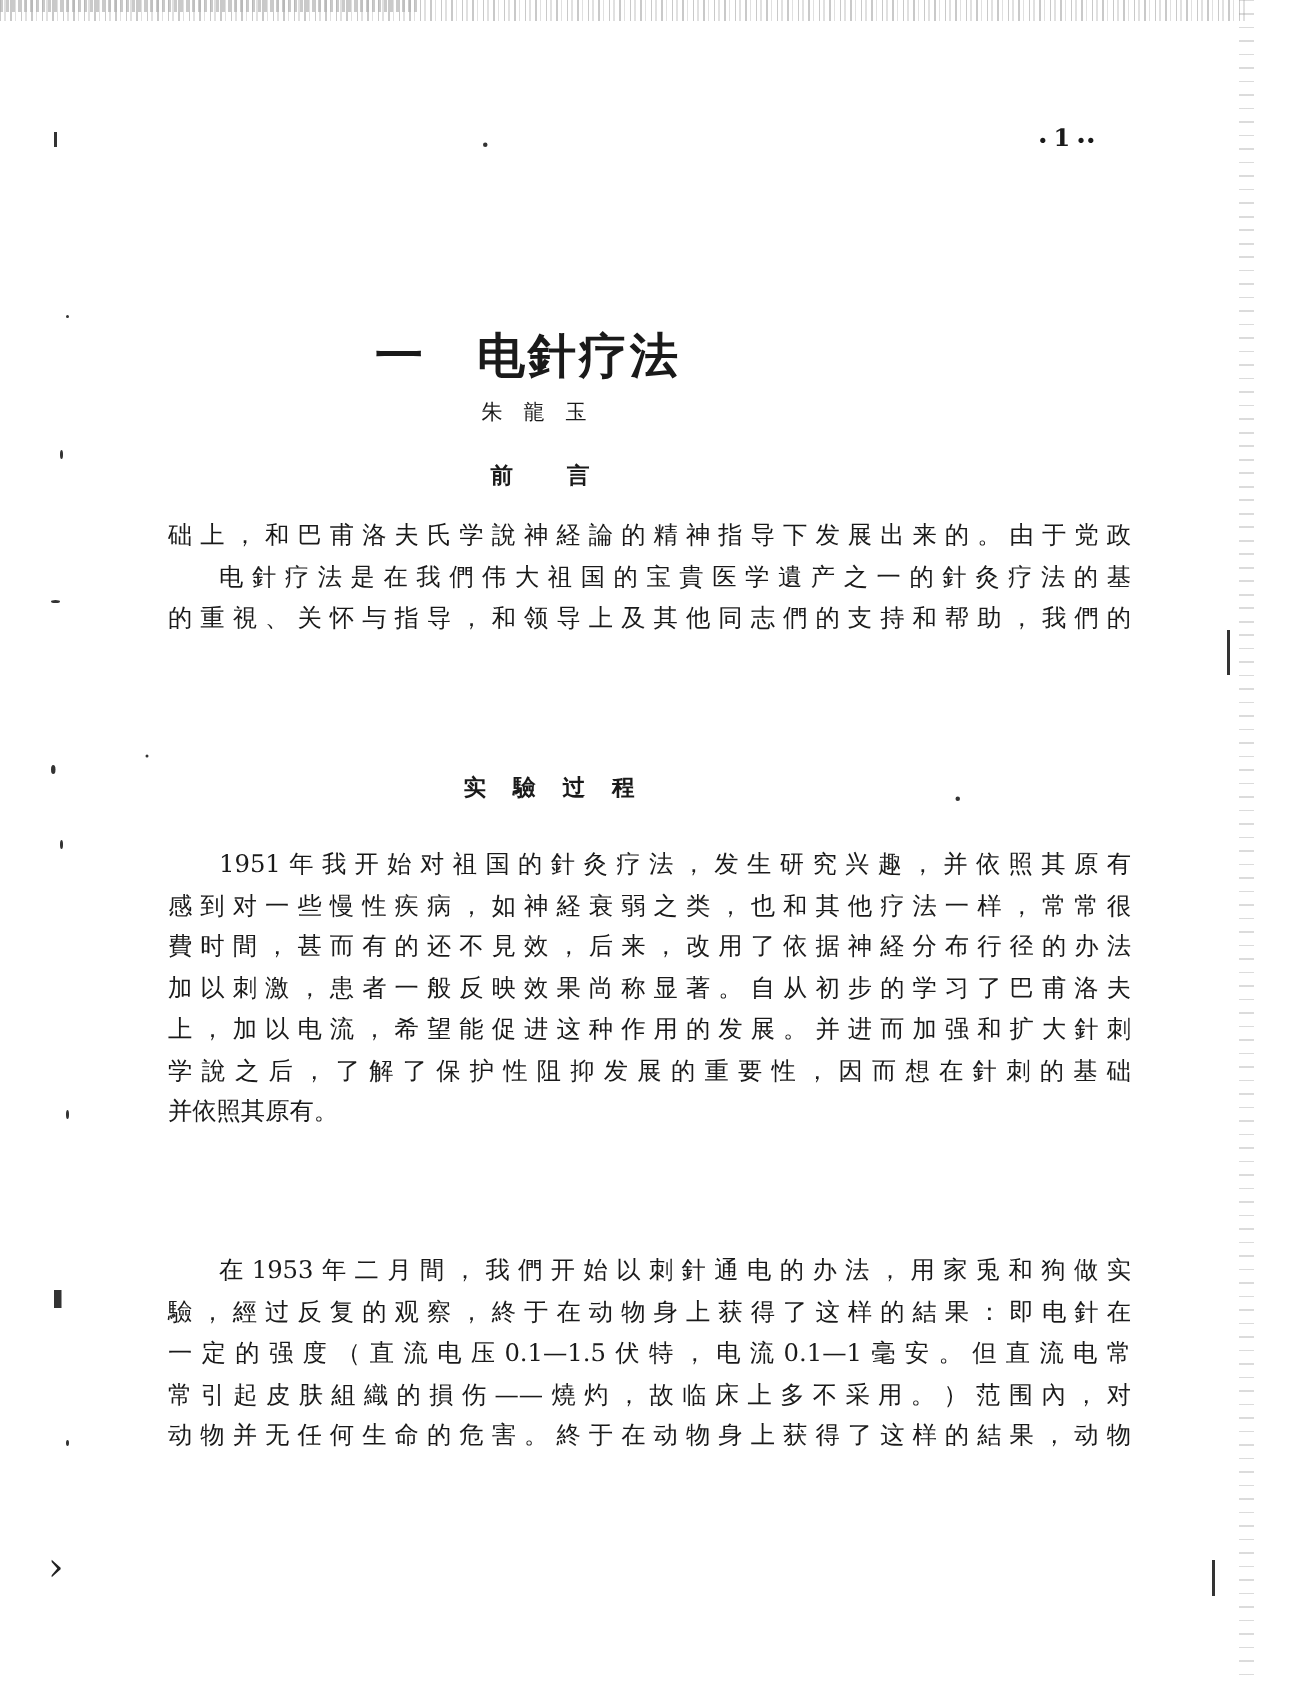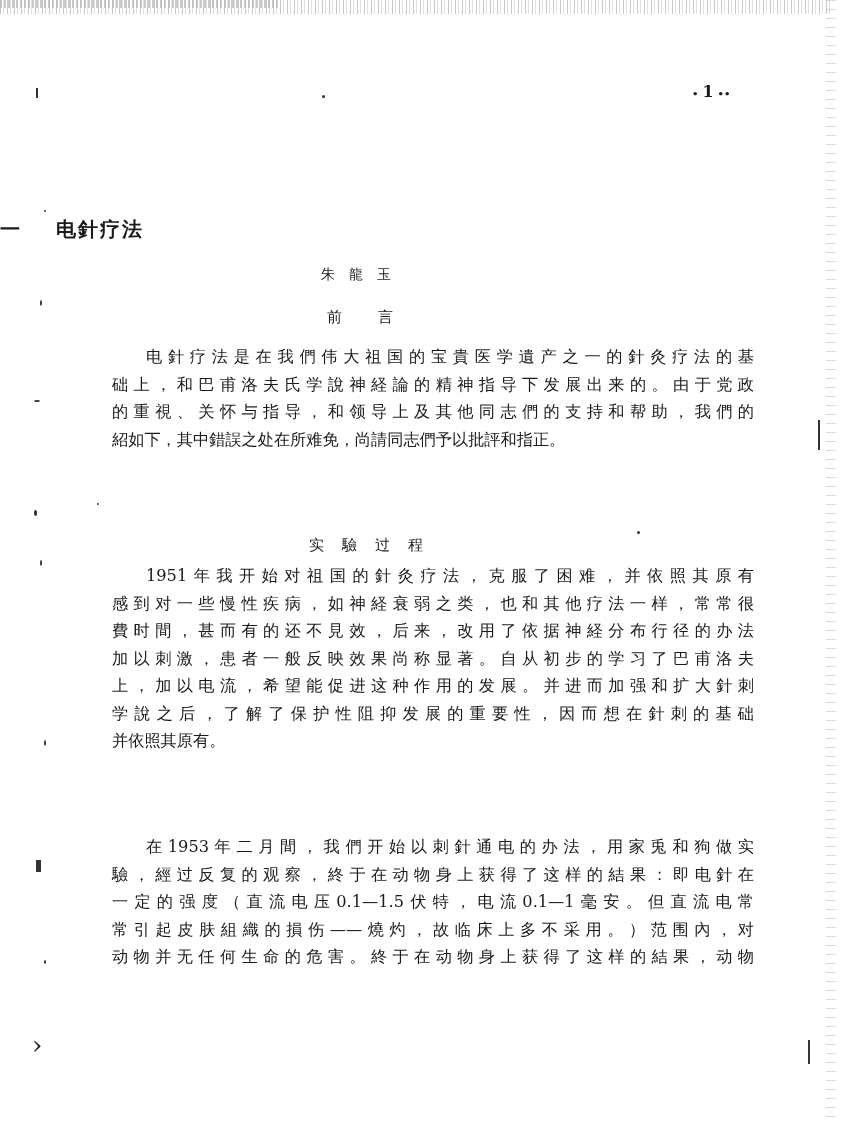"一 电針疗法" .title { font-size: 20px -> 32px; text-align: left -> center }
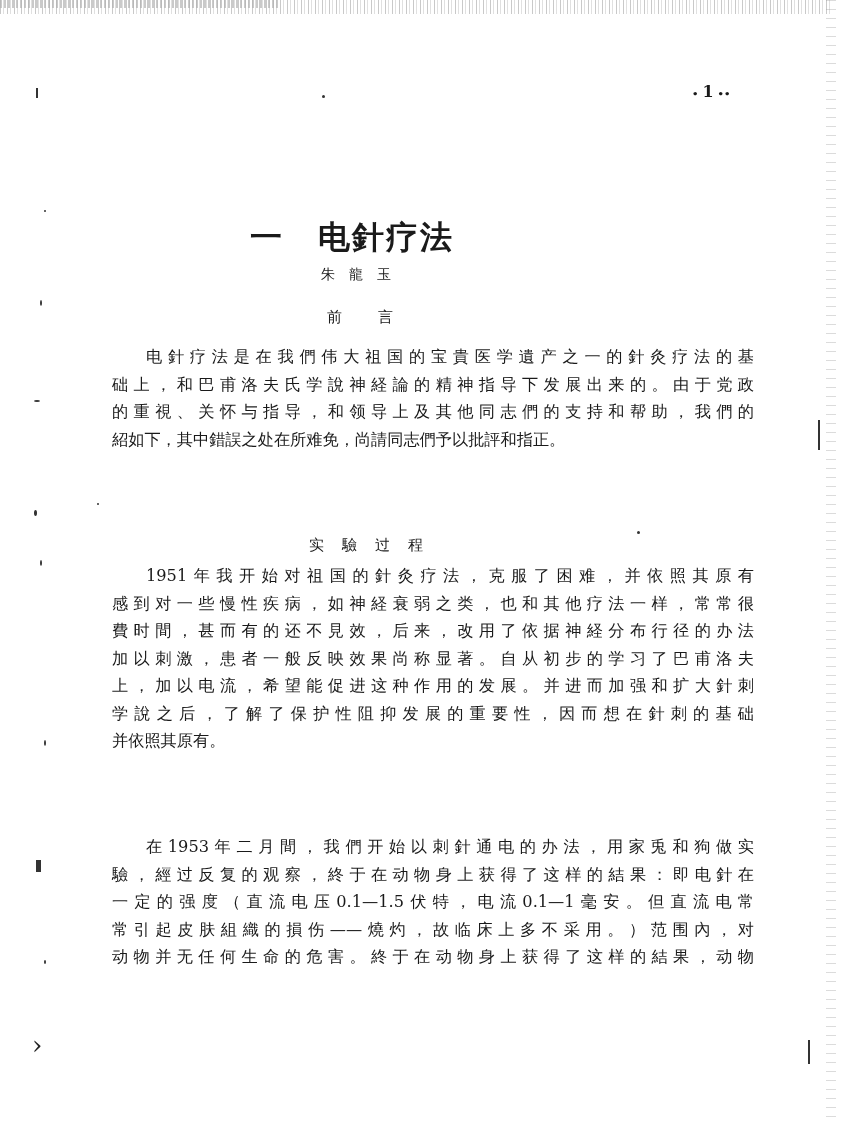"前言" .heading { font-weight: normal -> bold }
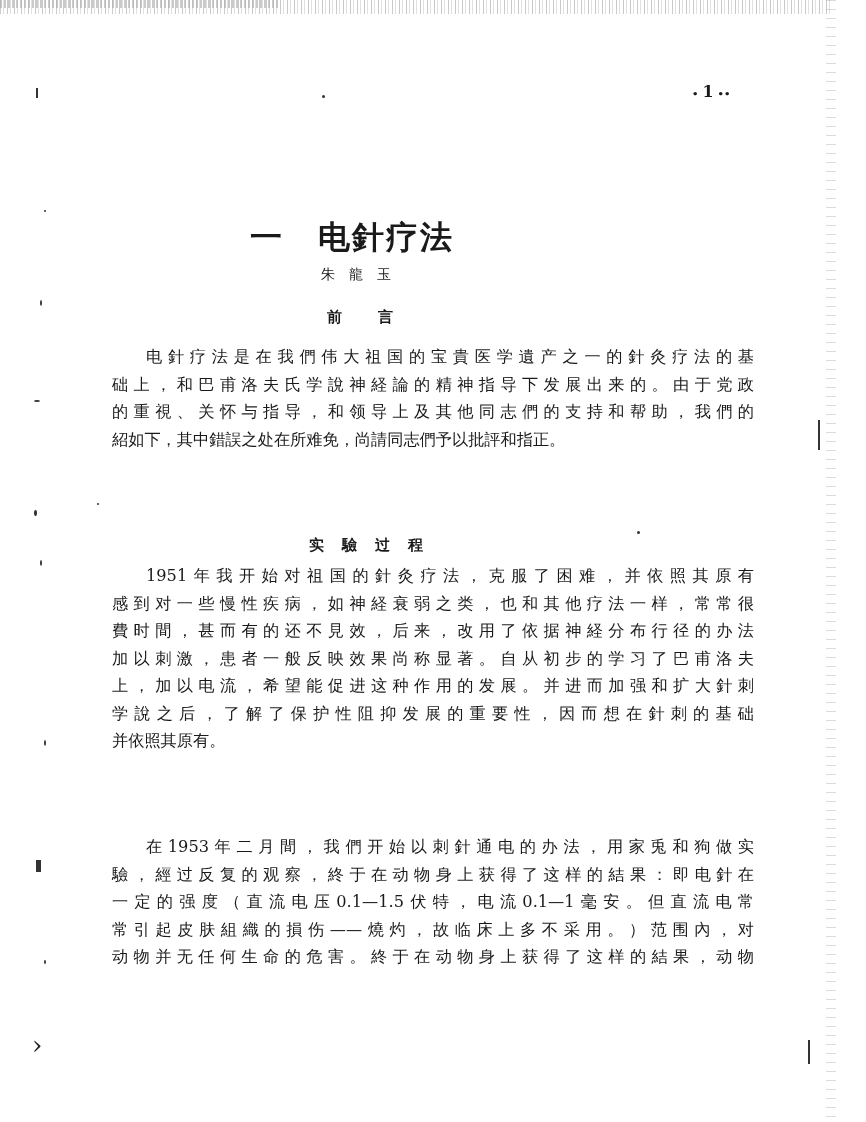"电針疗法是在我們伟大祖国的宝貴医学遺产之一的針灸疗法的基" span.line { order: before "础上，和巴甫洛夫氏学說神経論的精神指导下发展出来的。由于党政" -> after "础上，和巴甫洛夫氏学說神経論的精神指导下发展出来的。由于党政" }
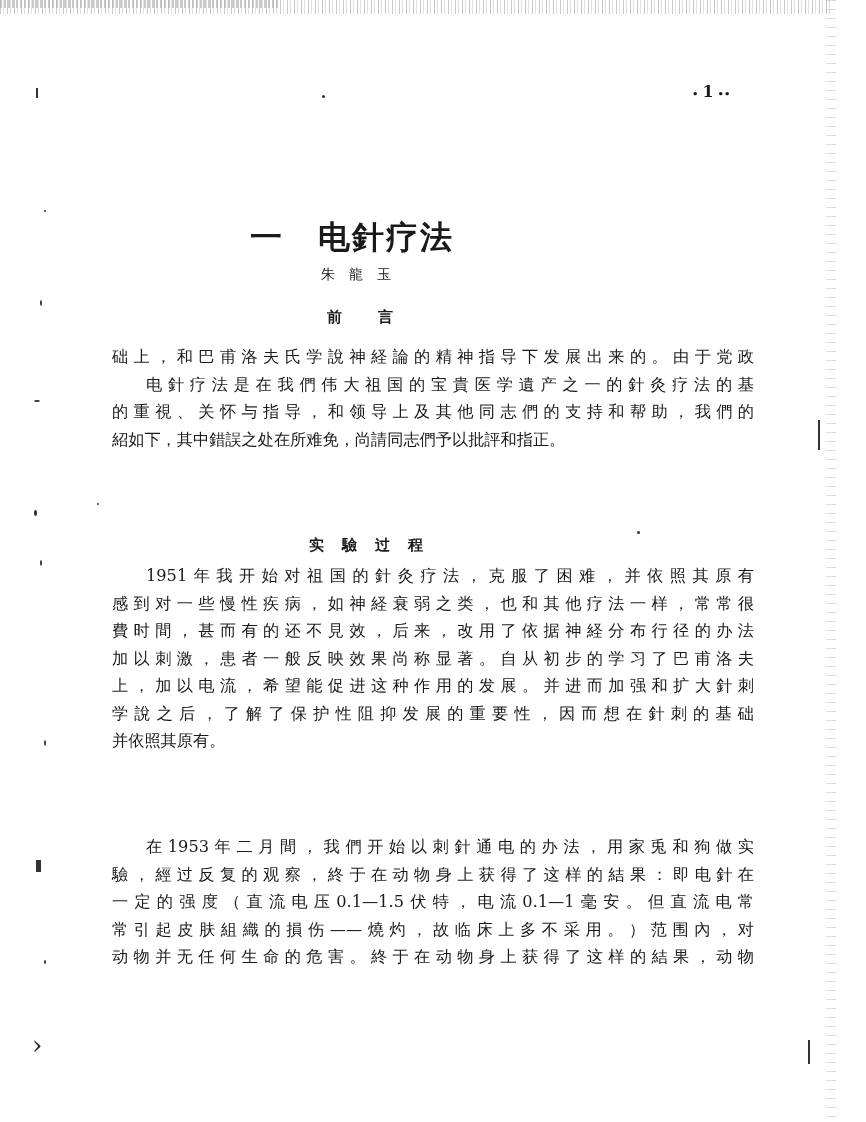"紹如下，其中錯誤之处在所难免，尚請同志們予以批評和指正。" span.line { html: <span>紹如下，其中錯誤之处在所难免，尚請同志們予以批評和指正。</span> -> none }
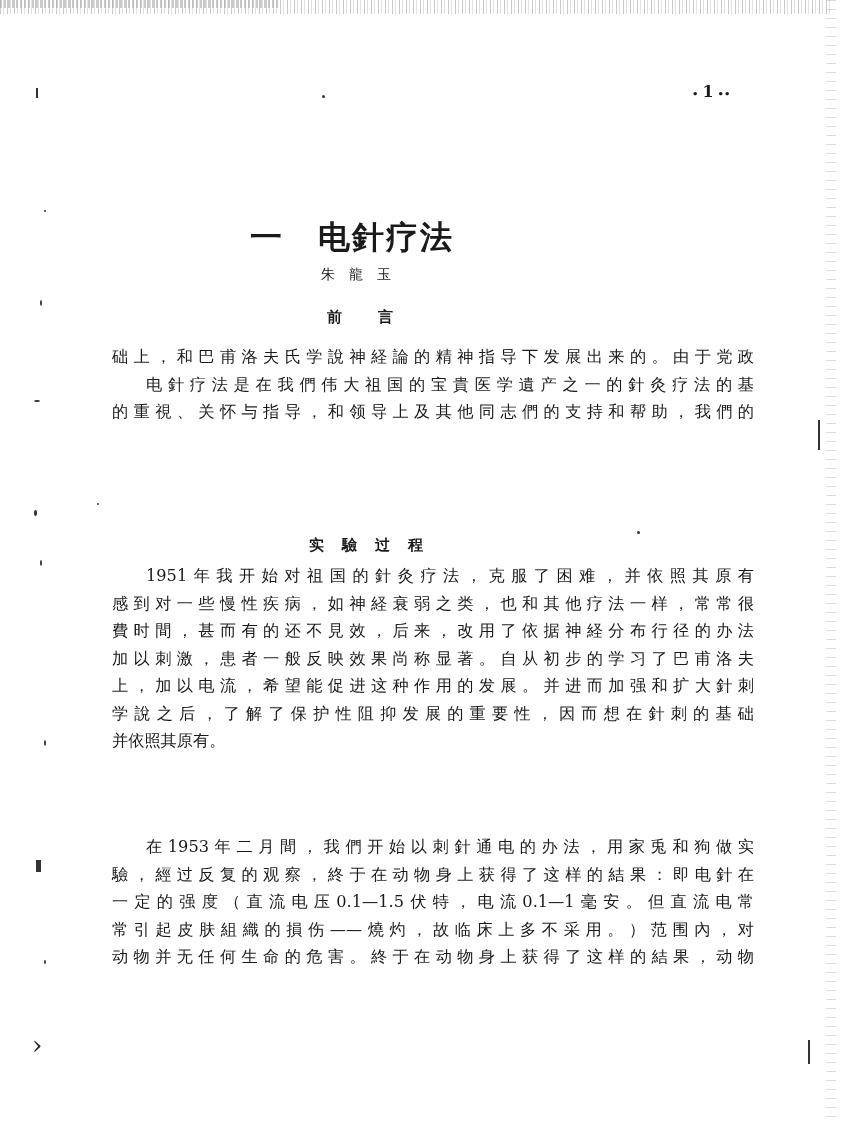"实驗过程" .h-process { top: 536px -> 516px }
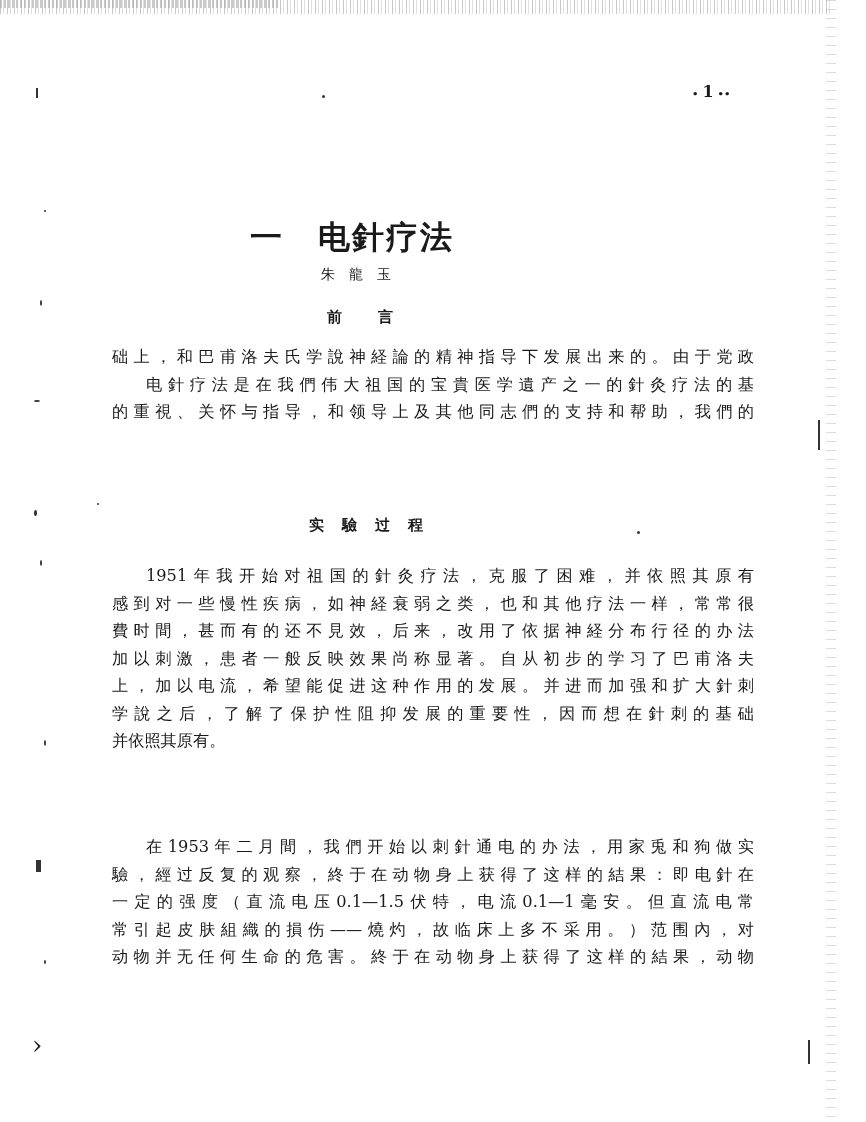"1951年我开始对祖国的針灸疗法，克服了困难，并依照其原有" span.line { text: 克服了困难 -> 发生研究兴趣 }
